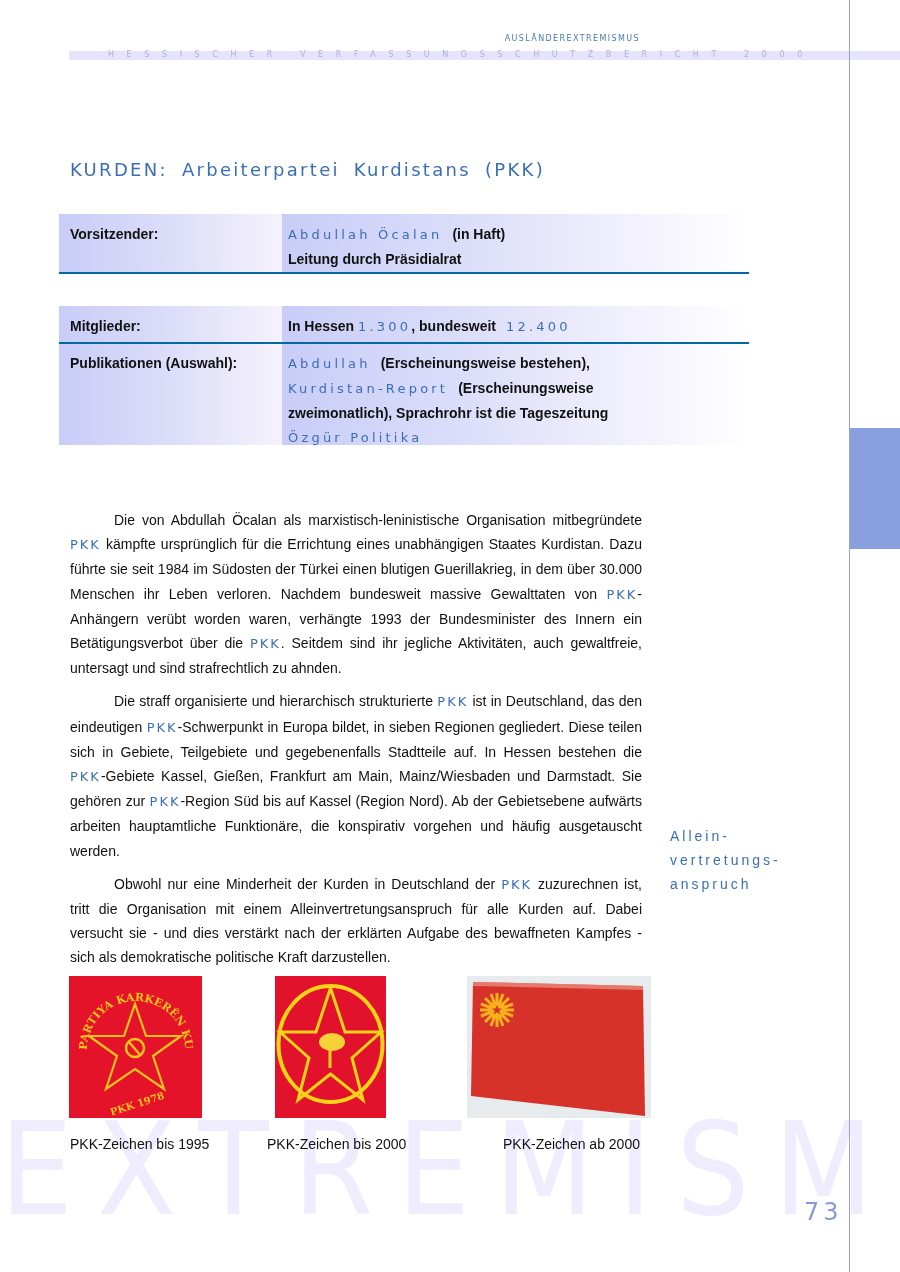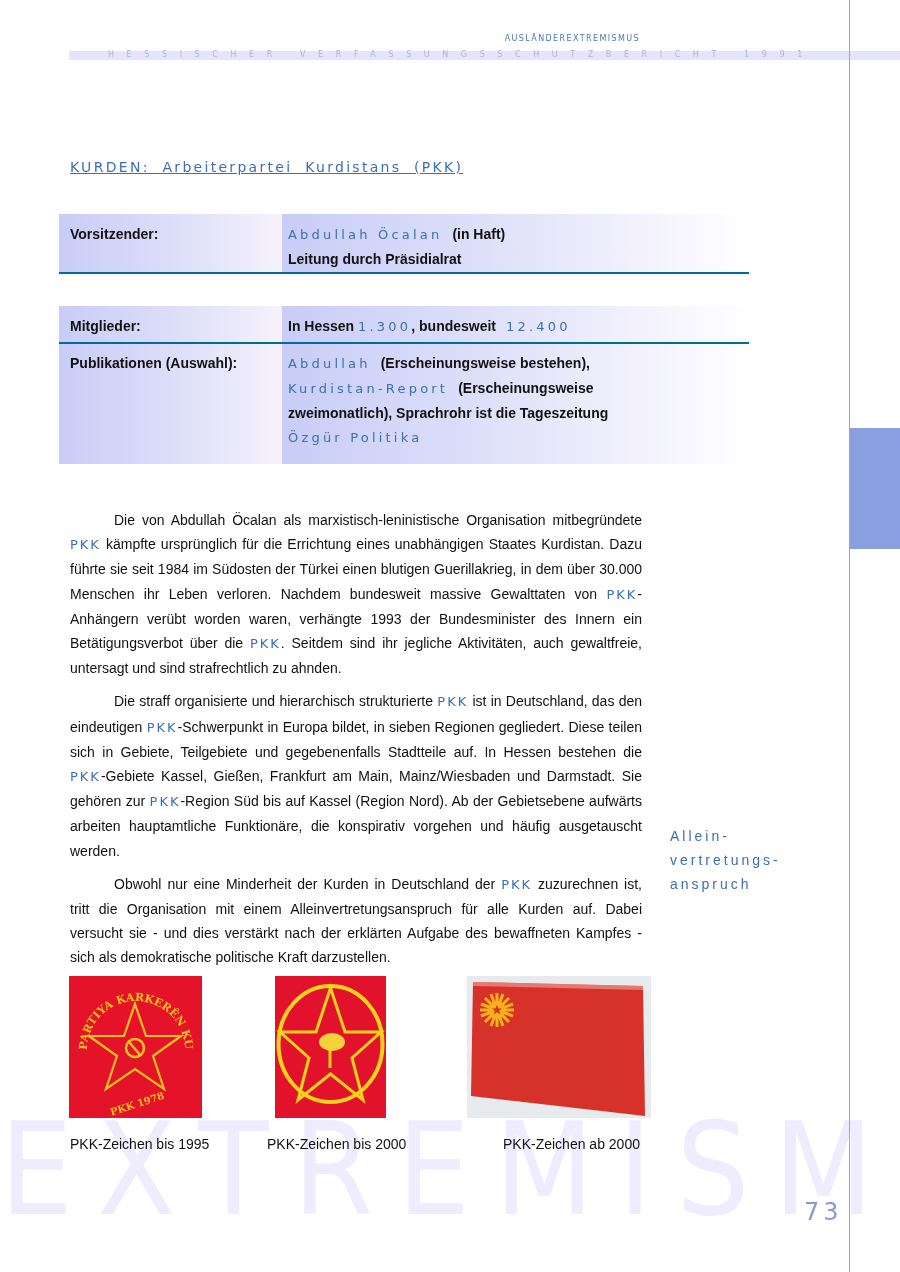"HESSISCHER VERFASSUNGSSCHUTZBERICHT 1991" div.abs { text: 1991 -> 2000 }
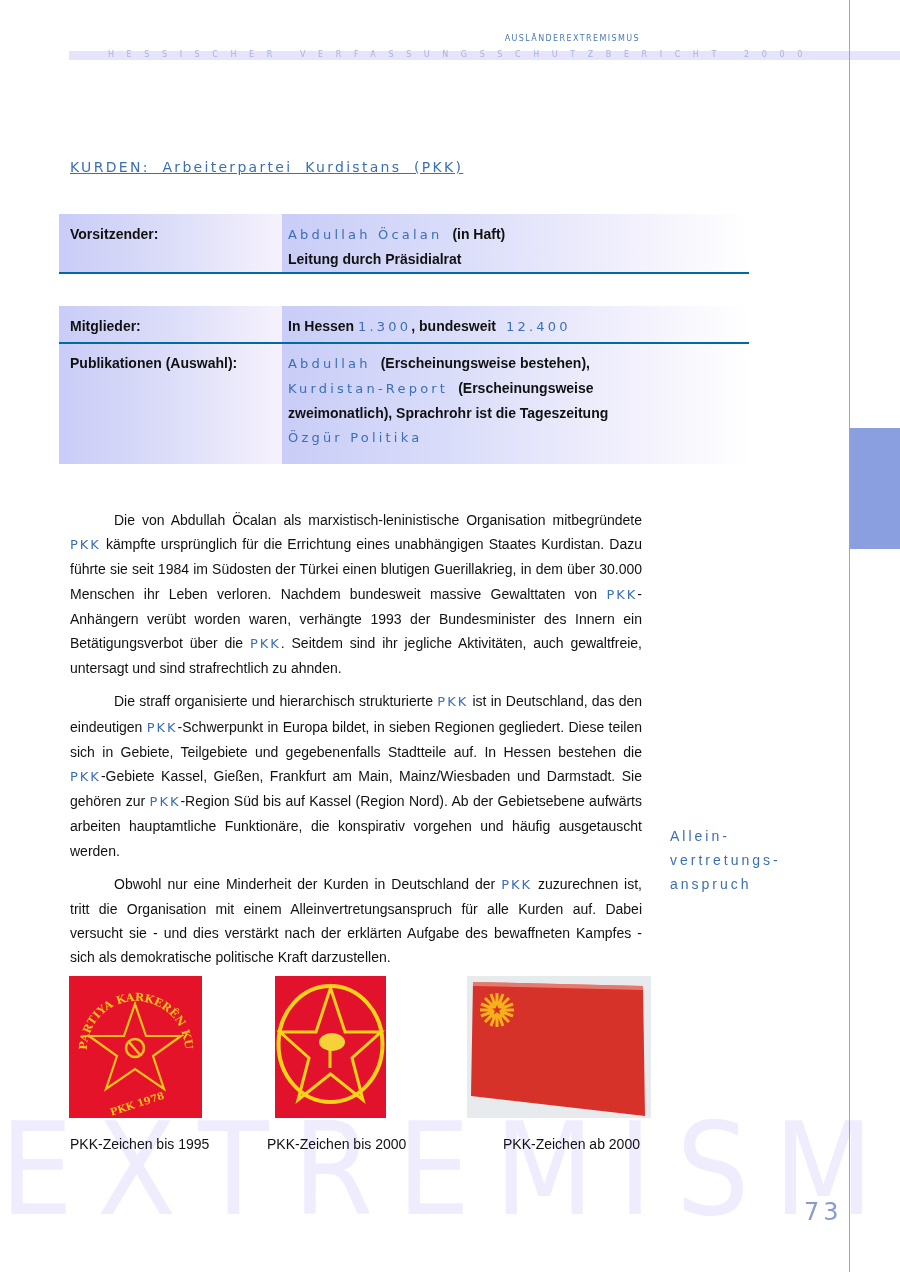"KURDEN: Arbeiterpartei Kurdistans (PKK)" .section-title { font-size: 14px -> 18px; text-decoration: underline -> none }
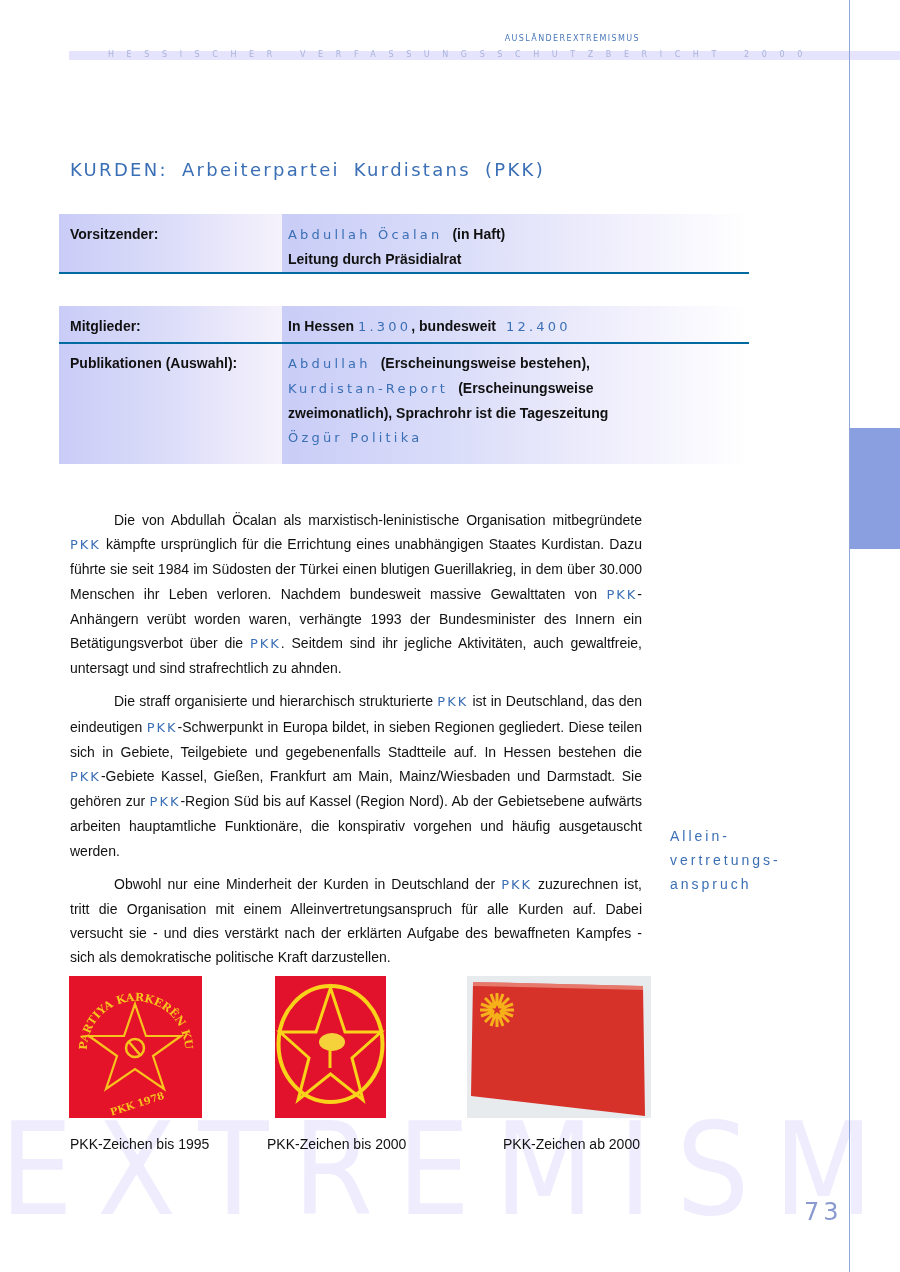"Publikationen (Auswahl):" .row-4 .info-label, .row-4 .info-value { height: 120px -> 101px }
